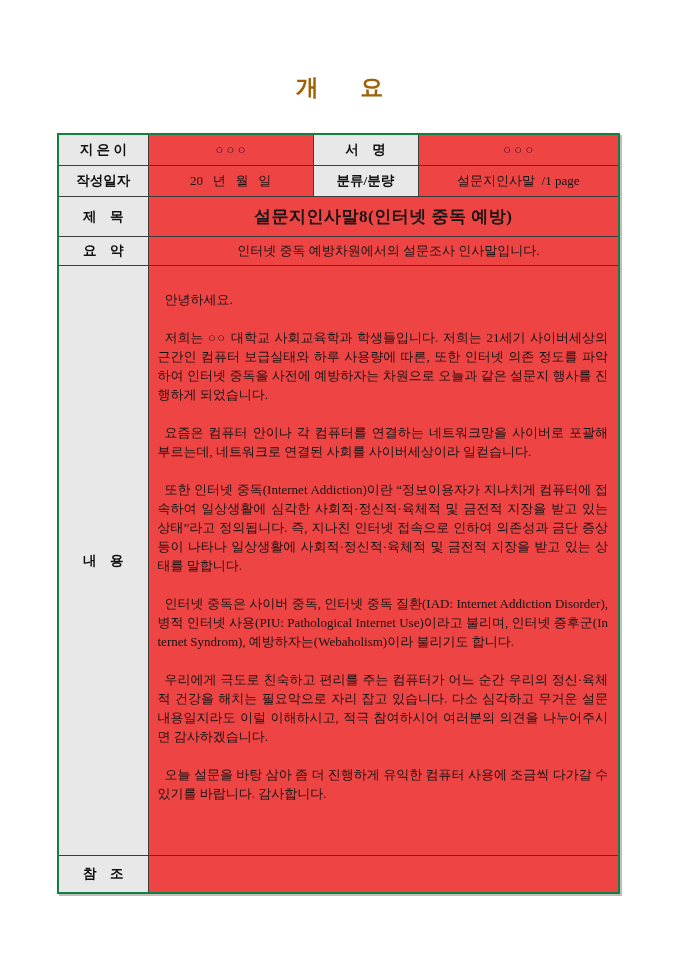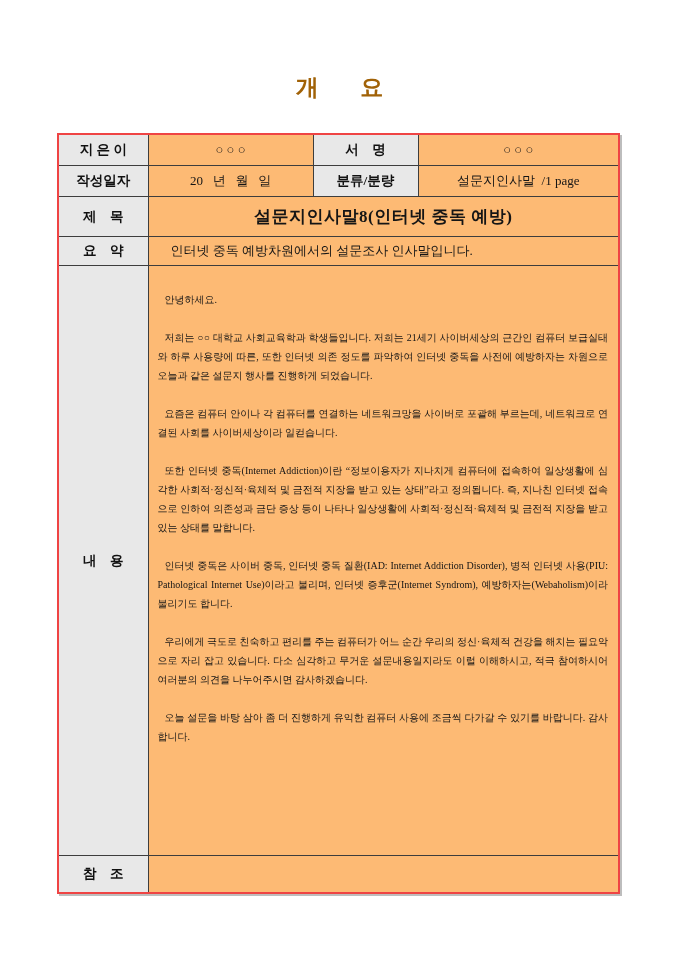"지 은 이" table.overview-table { background: #fdba74 -> #ef4444; border: 2px solid #ef4444 -> 2px solid #15803d }
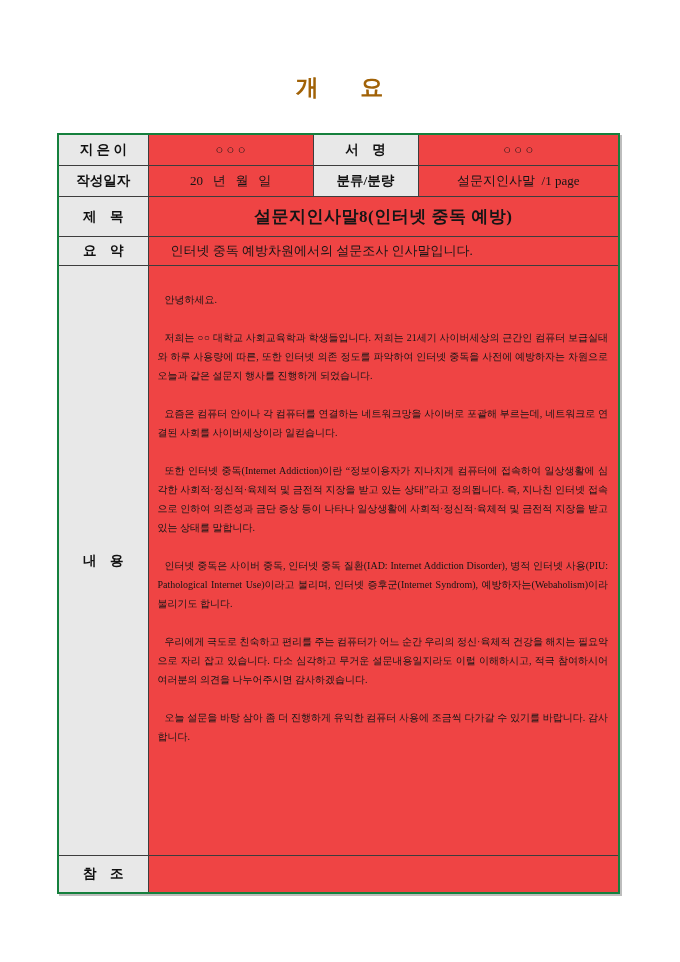"인터넷 중독 예방차원에서의 설문조사 인사말입니다." td.summary-cell { padding-left: 22px -> 10px; text-align: left -> center }
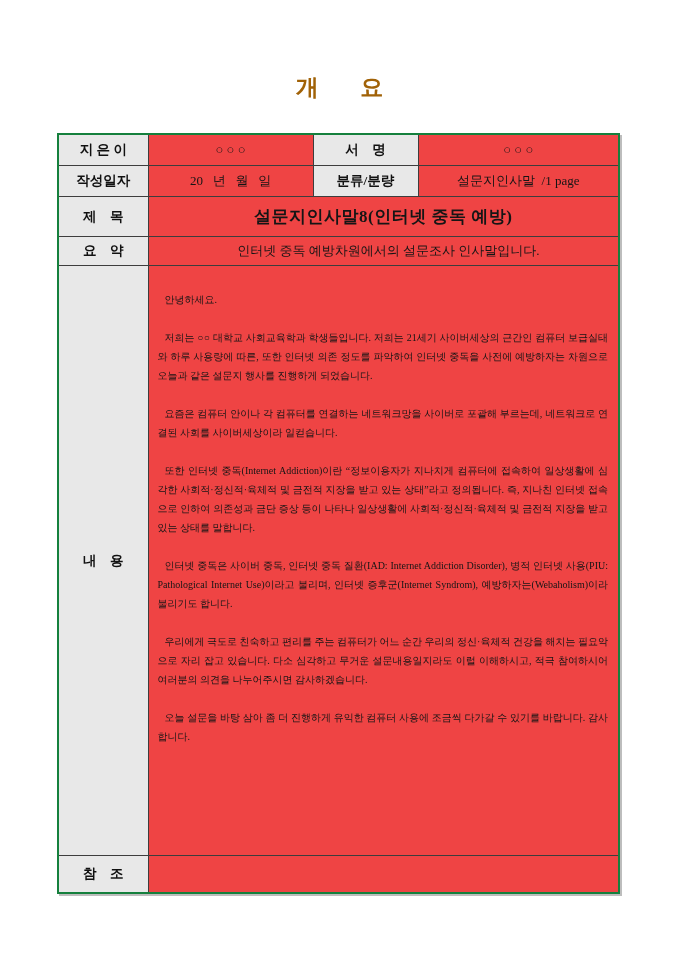"안녕하세요." .content p { font-size: 10px -> 13px }
